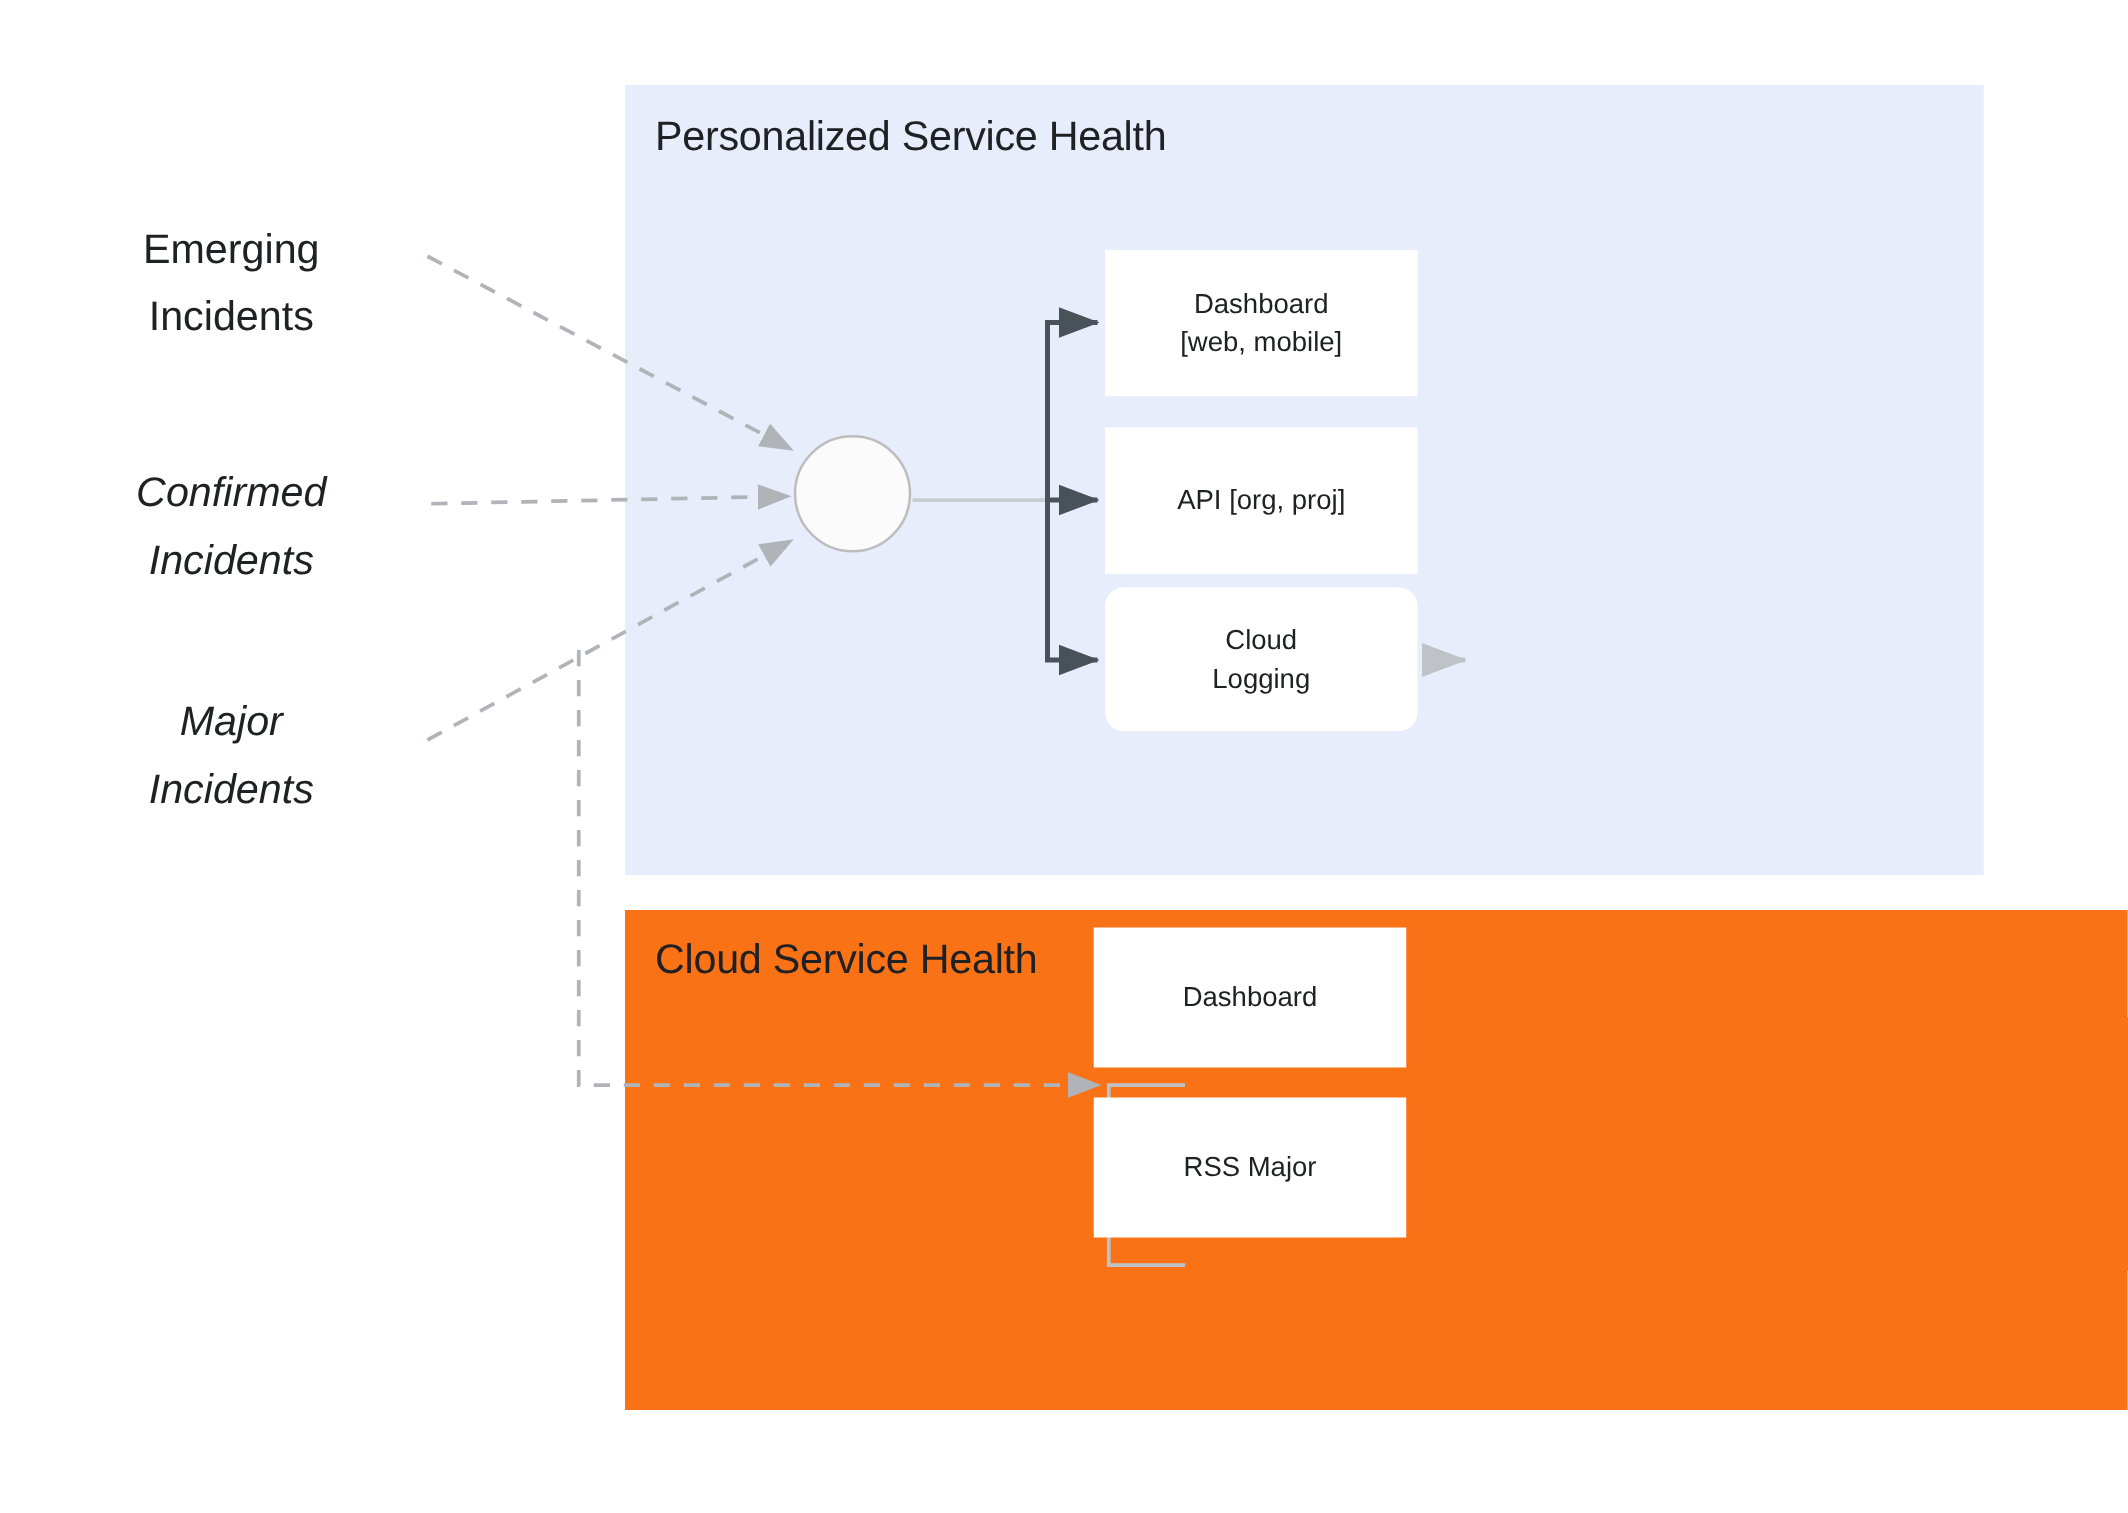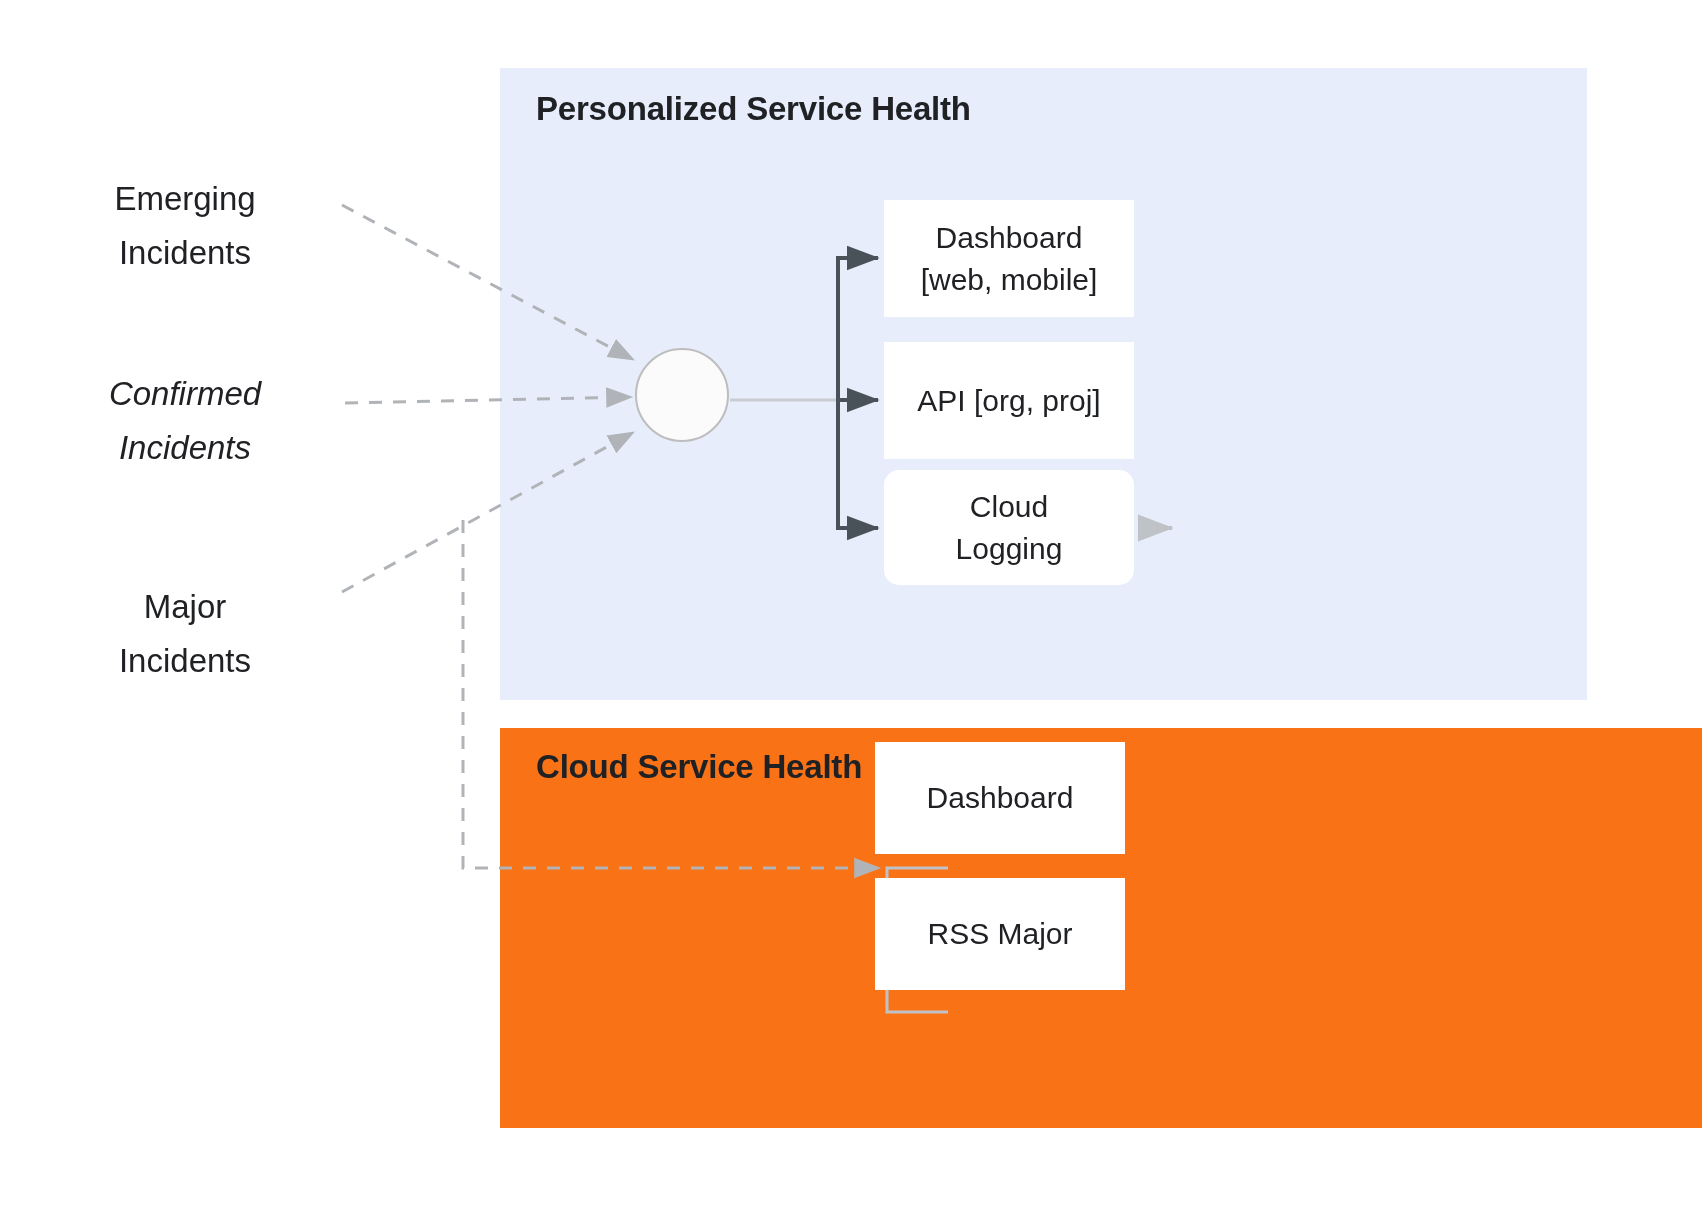"Personalized Service Health" .panel-title { font-weight: bold -> normal; left: 36px -> 24px }
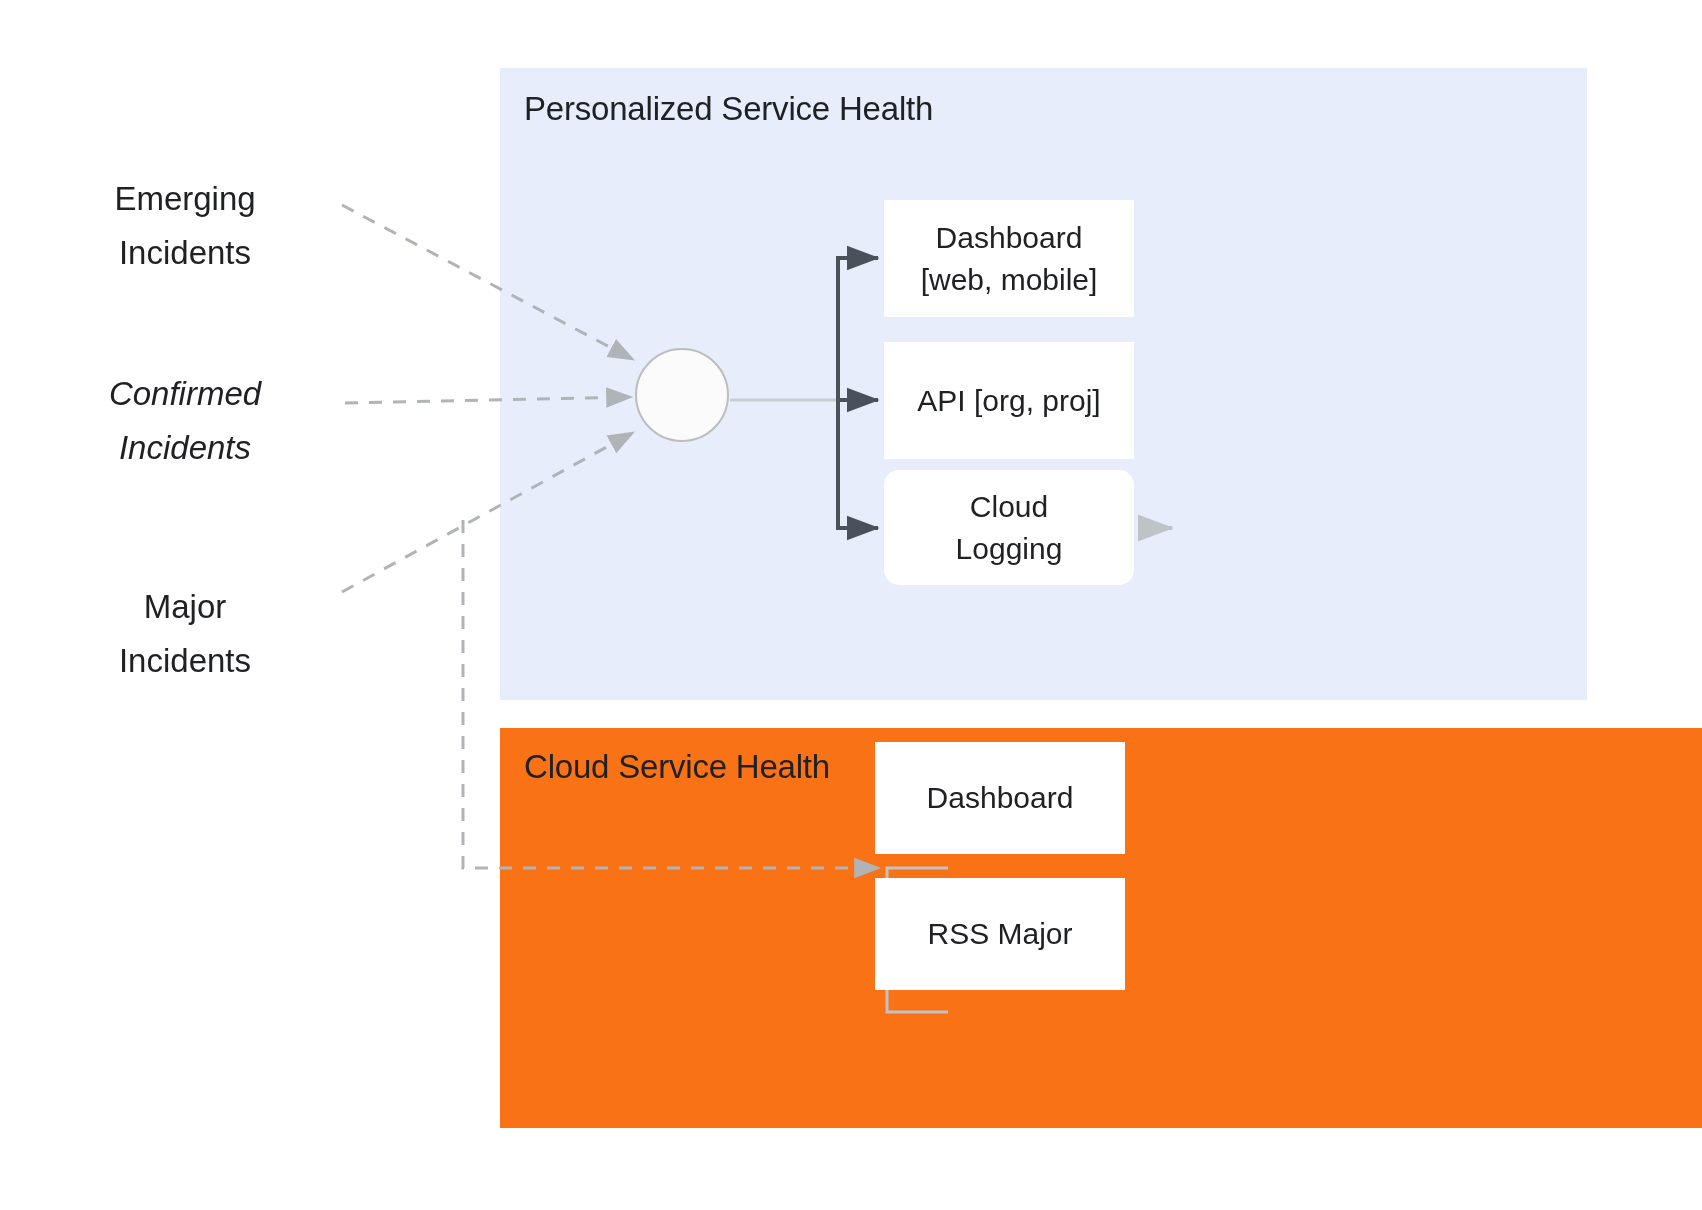"Dashboard" .node-box { font-size: 30px -> 22px }
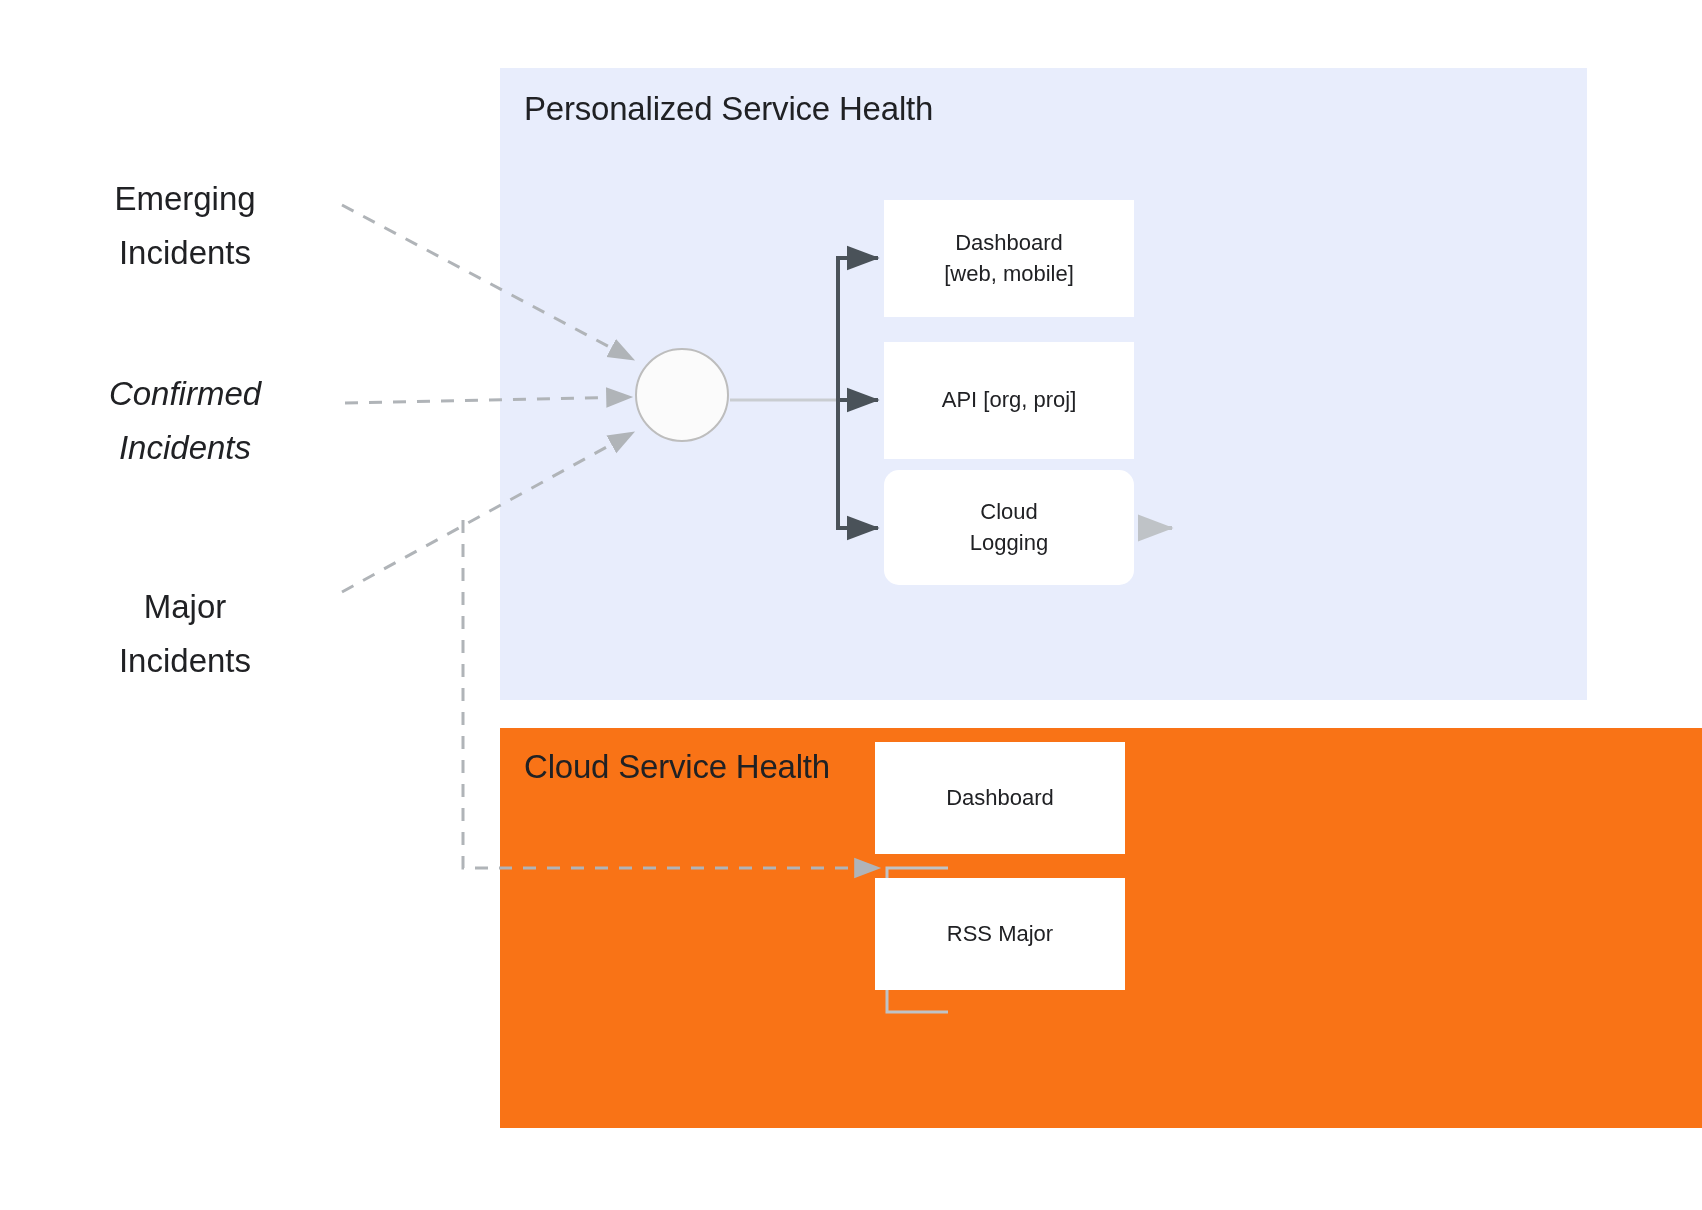"Major" #label-major { font-style: none -> italic; top: 568px -> 538px }
